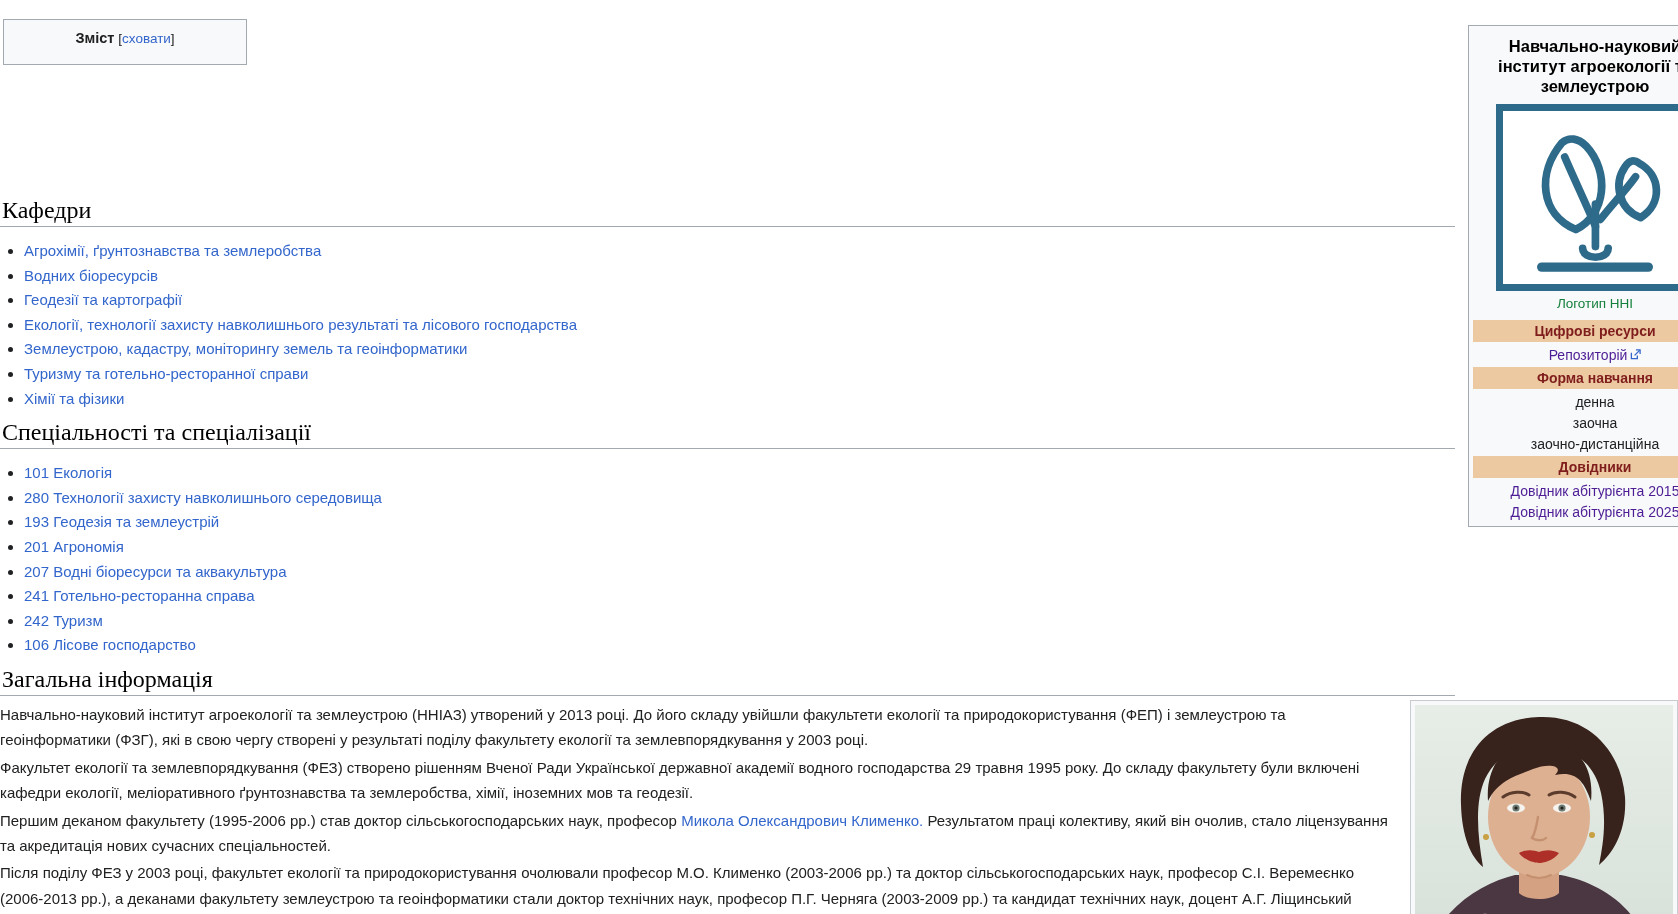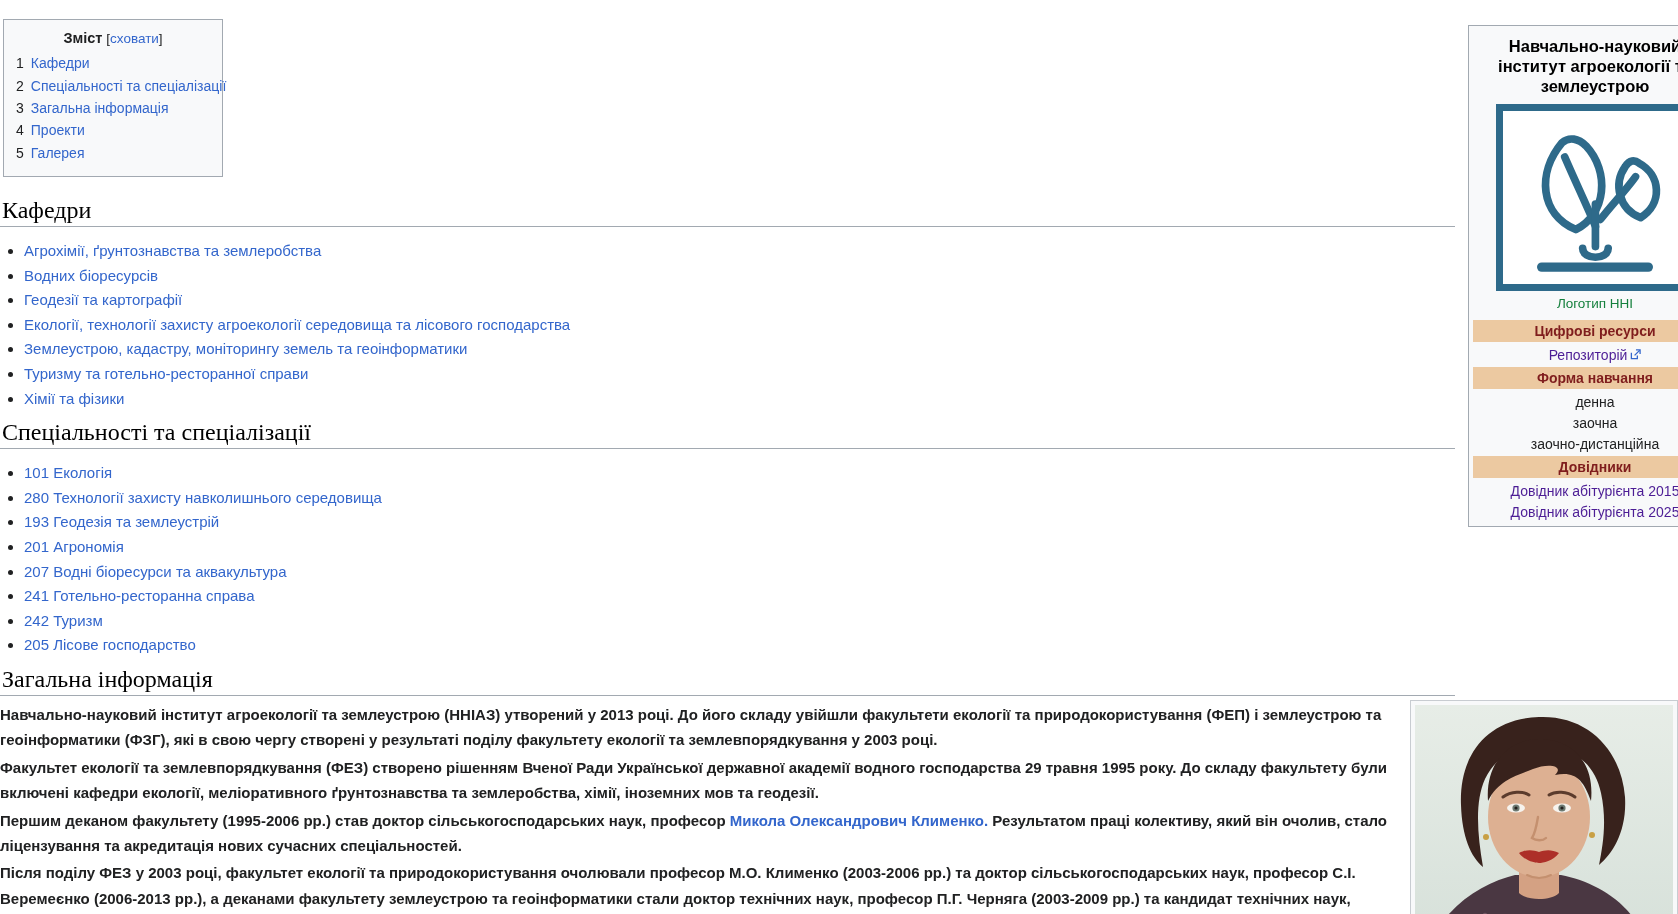"Зміст [сховати]" .toc { width: 220px -> 244px }
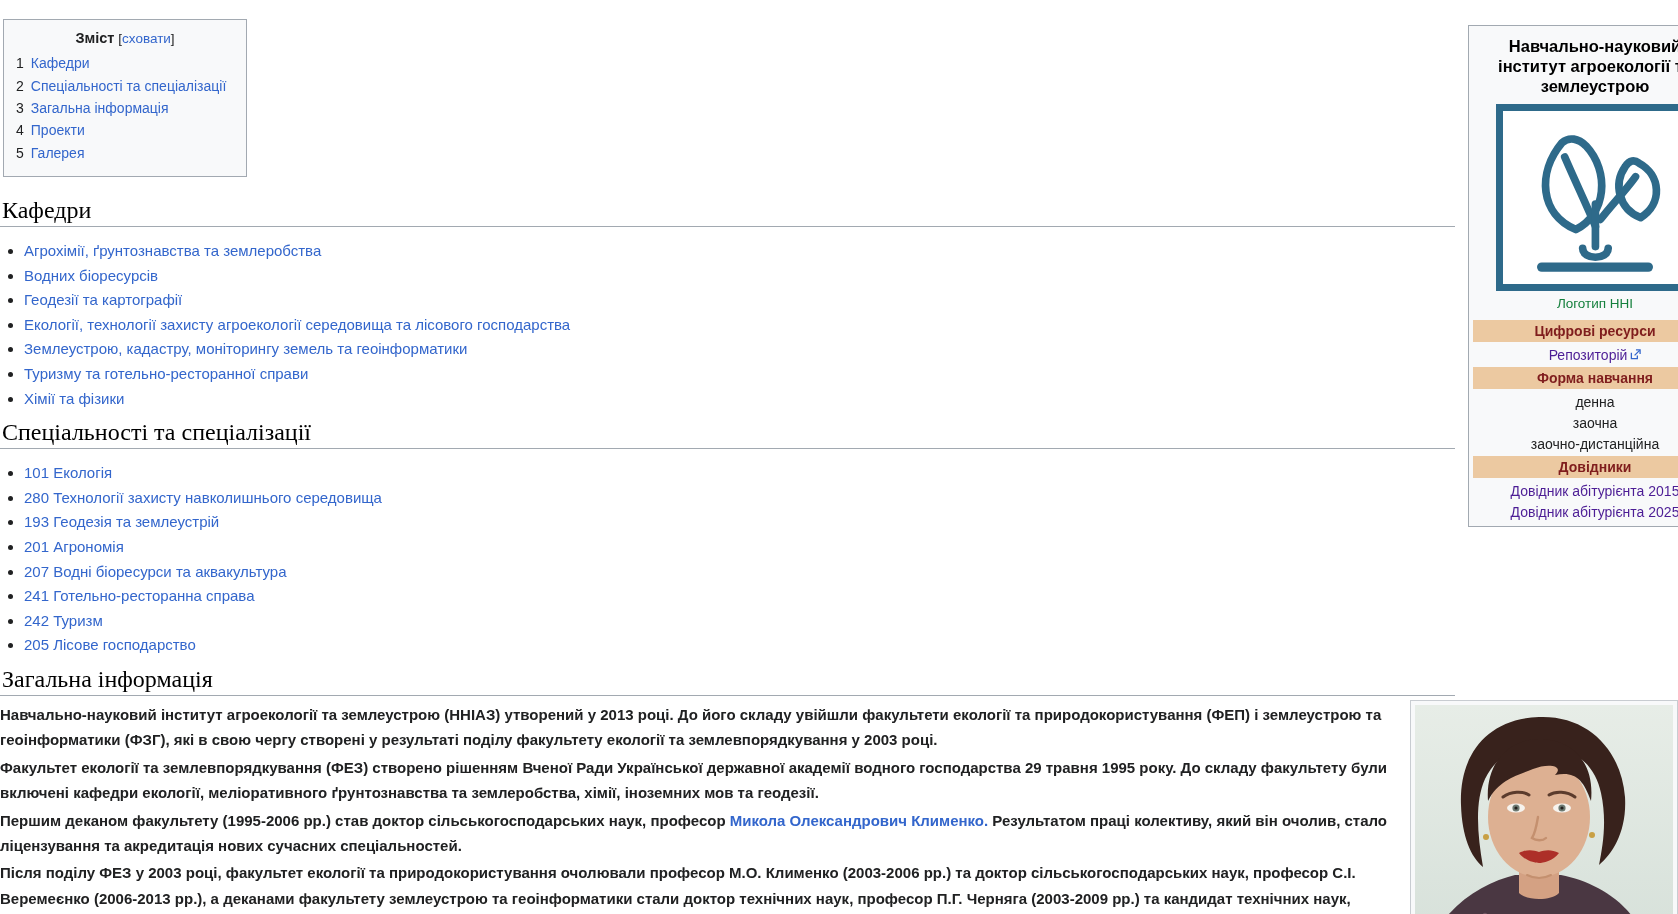"1 Кафедри" ul { html: <ul> <li><span>1</span><a>Кафедри</a></li> <li><span>2</span><a>Спеціальності та спеціалізації</a></li> <li><span>3</span><a>Загальна інформація</a></li> <li><span>4</span><a>Проекти</a></li> <li><span>5</span><a>Галерея</a></li> </ul> -> none }
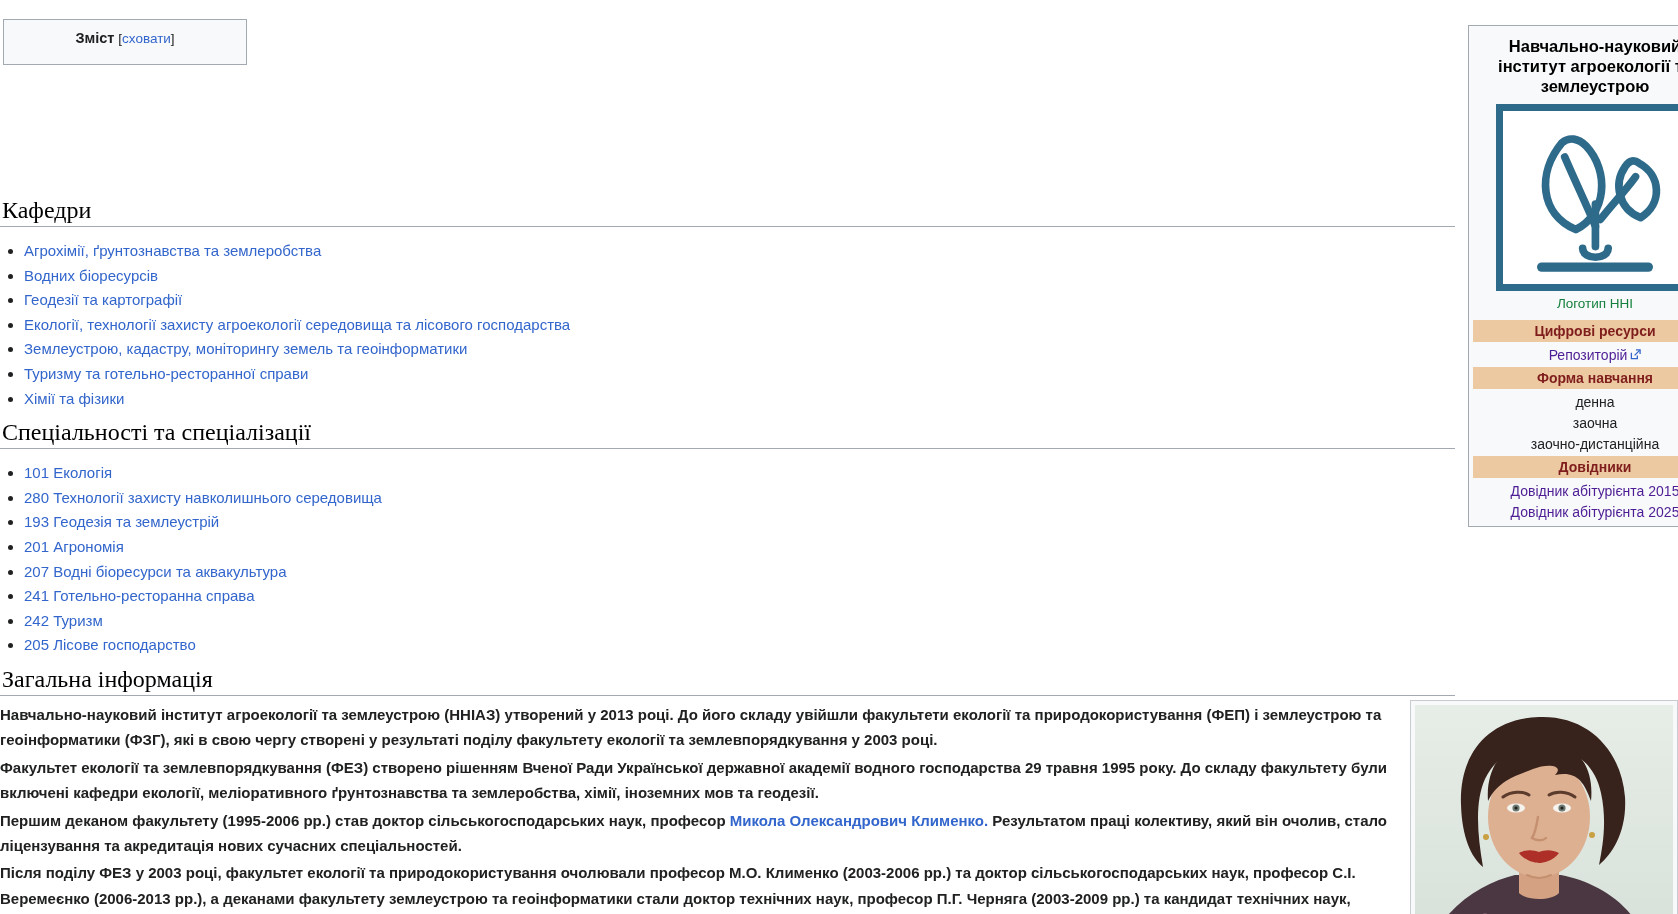"Екології, технології захисту" a { text: агроекології середовища -> навколишнього результаті }
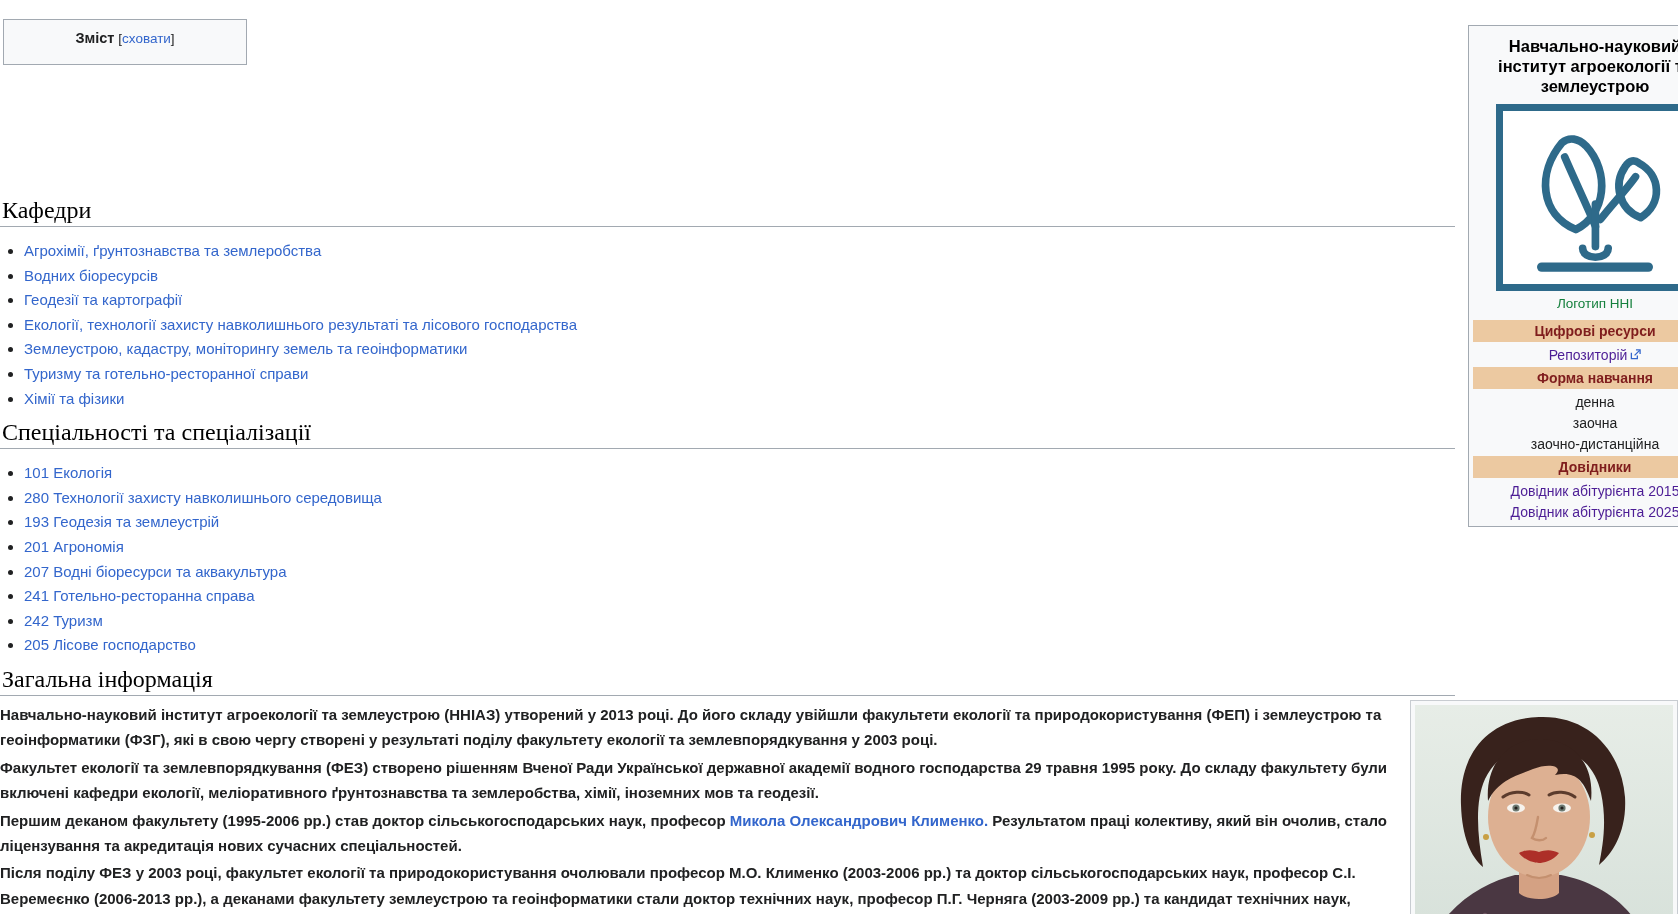"205 Лісове господарство" a { text: 205 -> 106 }
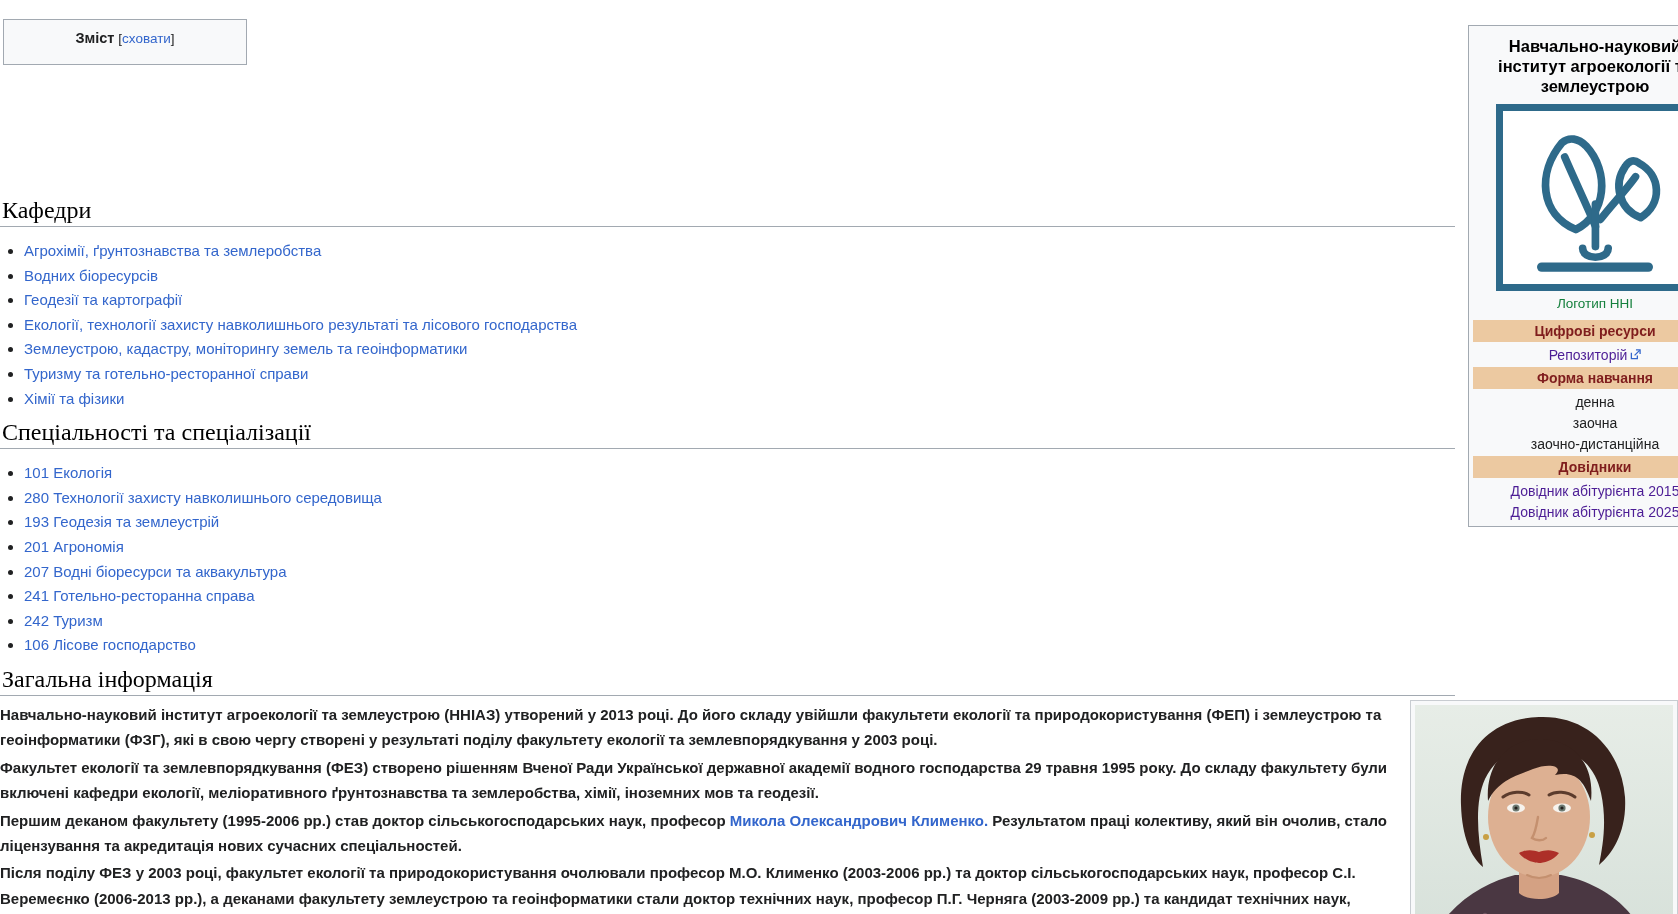"Навчально-науковий інститут агроекології та землеустрою (ННІАЗ)" .paragraphs p { font-weight: bold -> none }
